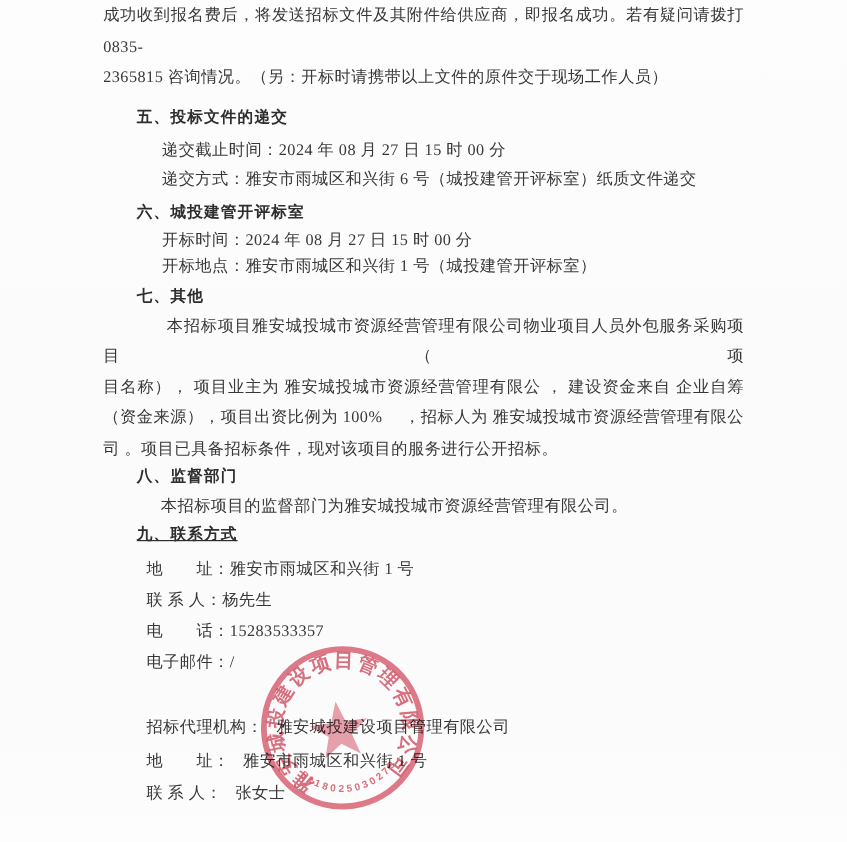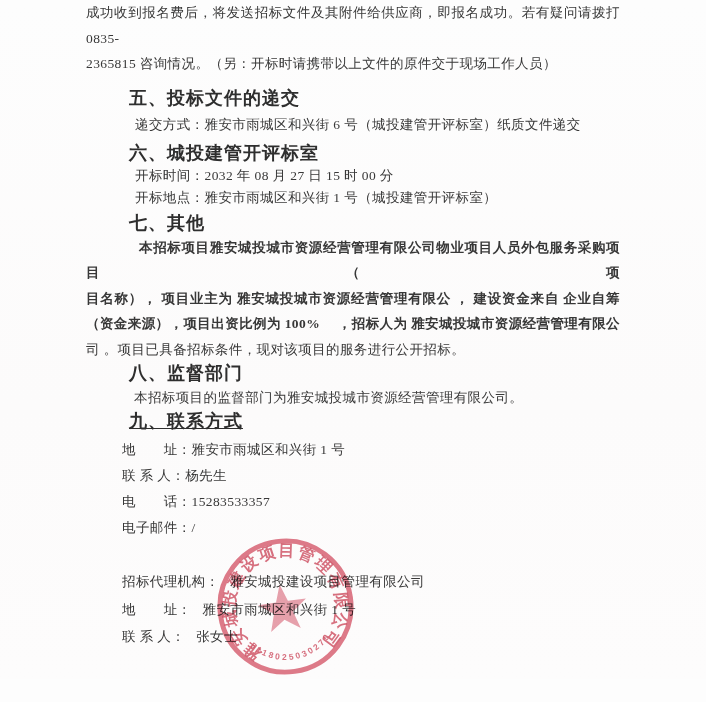"五、投标文件的递交" h3.sec { font-size: 18px -> 13px; margin: 11px 0 0 43px -> 11px 0 0 28px }
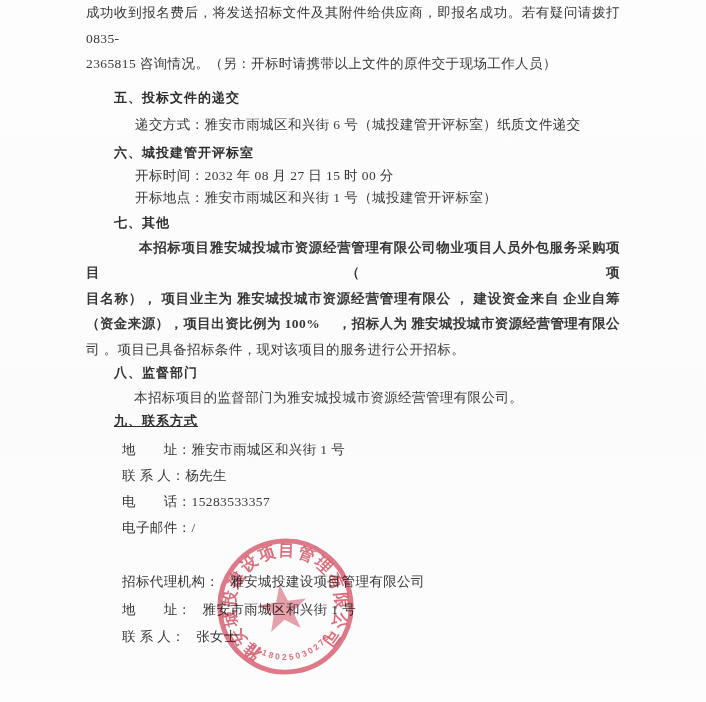"递交截止时间：2024 年 08 月 27" div { html: none -> <div>递交截止时间：2024 年 08 月 27 日 15 时 00 分</div> }
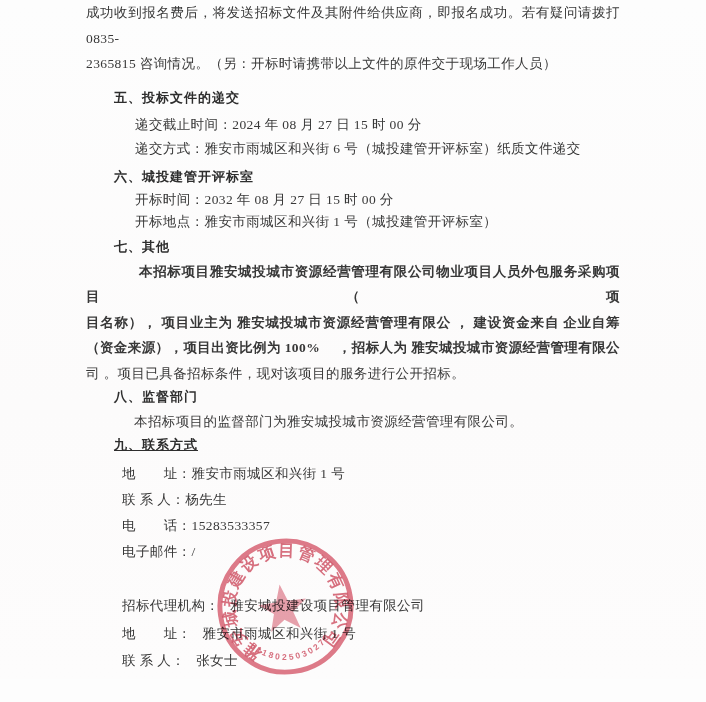"开标时间：2032 年 08 月 27" div { text: 2032 -> 2024 }
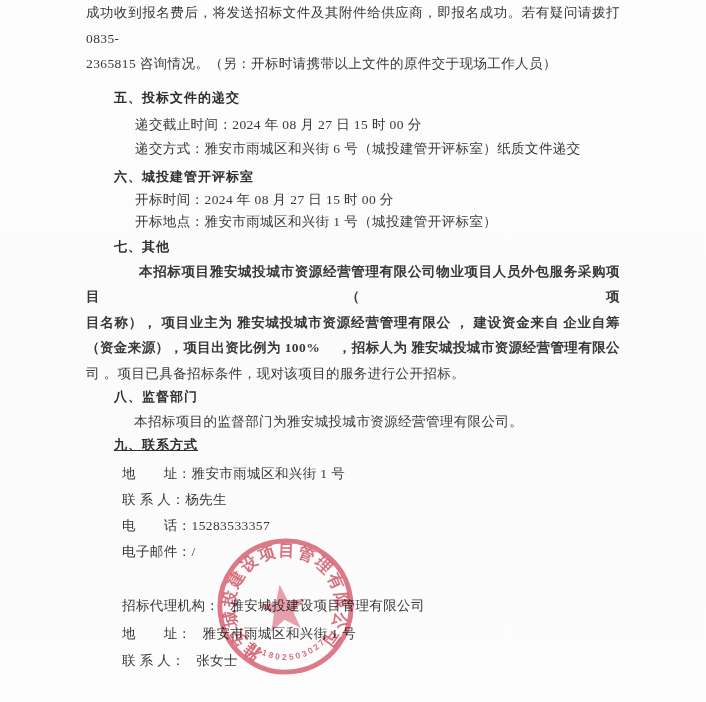"本招标项目雅安城投城市资源经营管理有限公司物业项目人员外包服务采购项目（项" .para7 .jl { font-weight: bold -> none }
